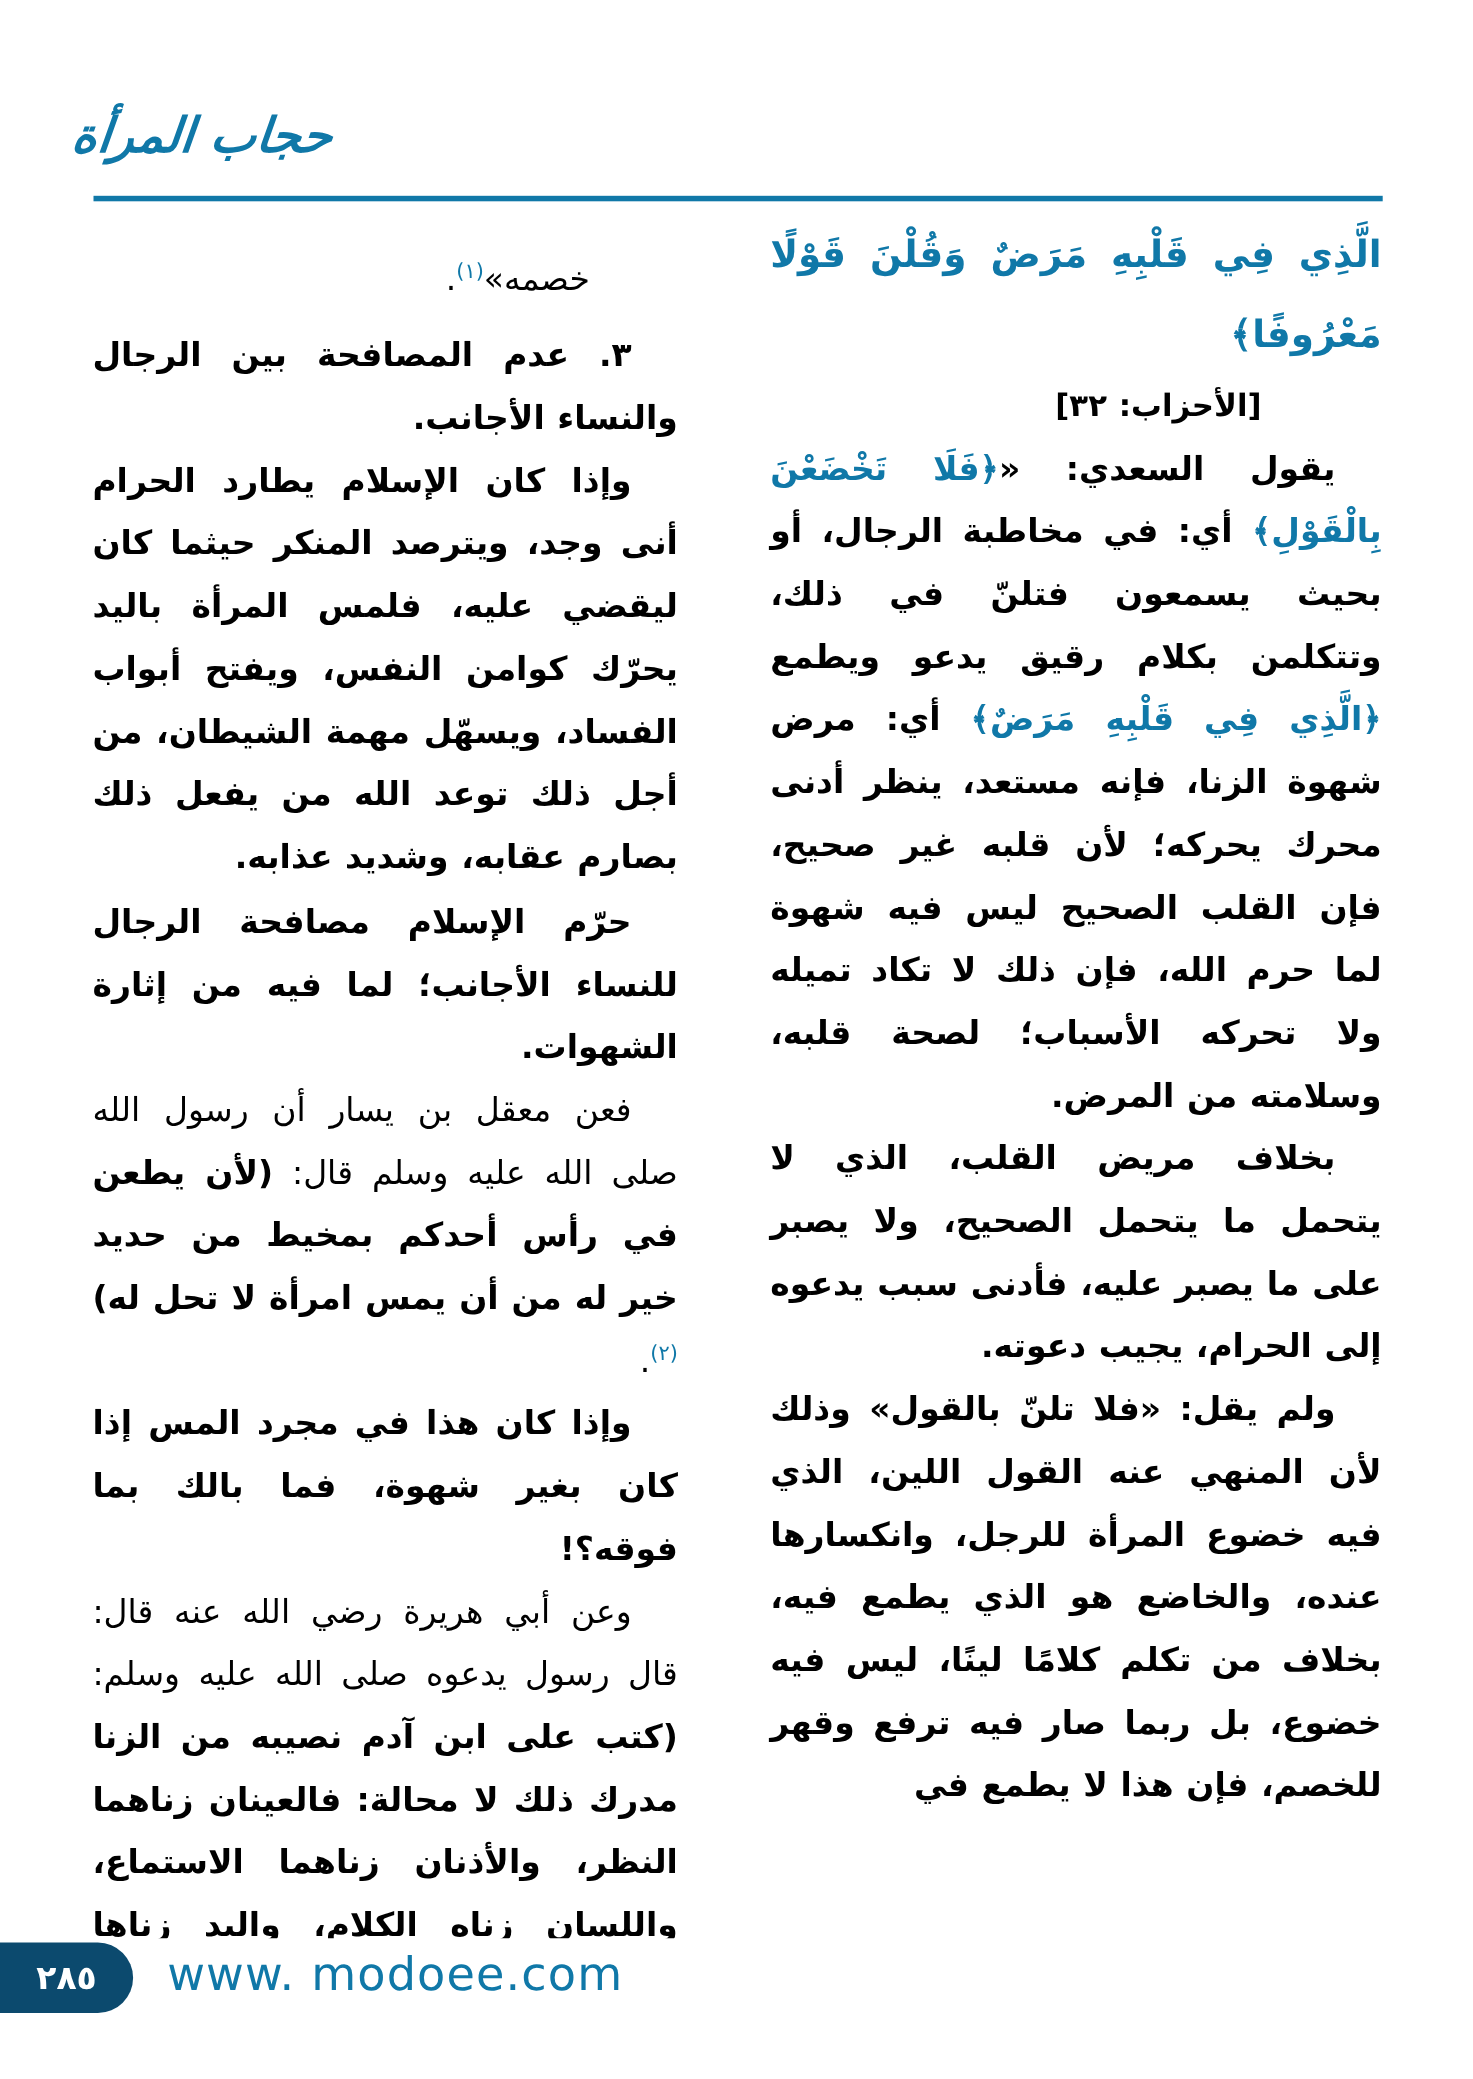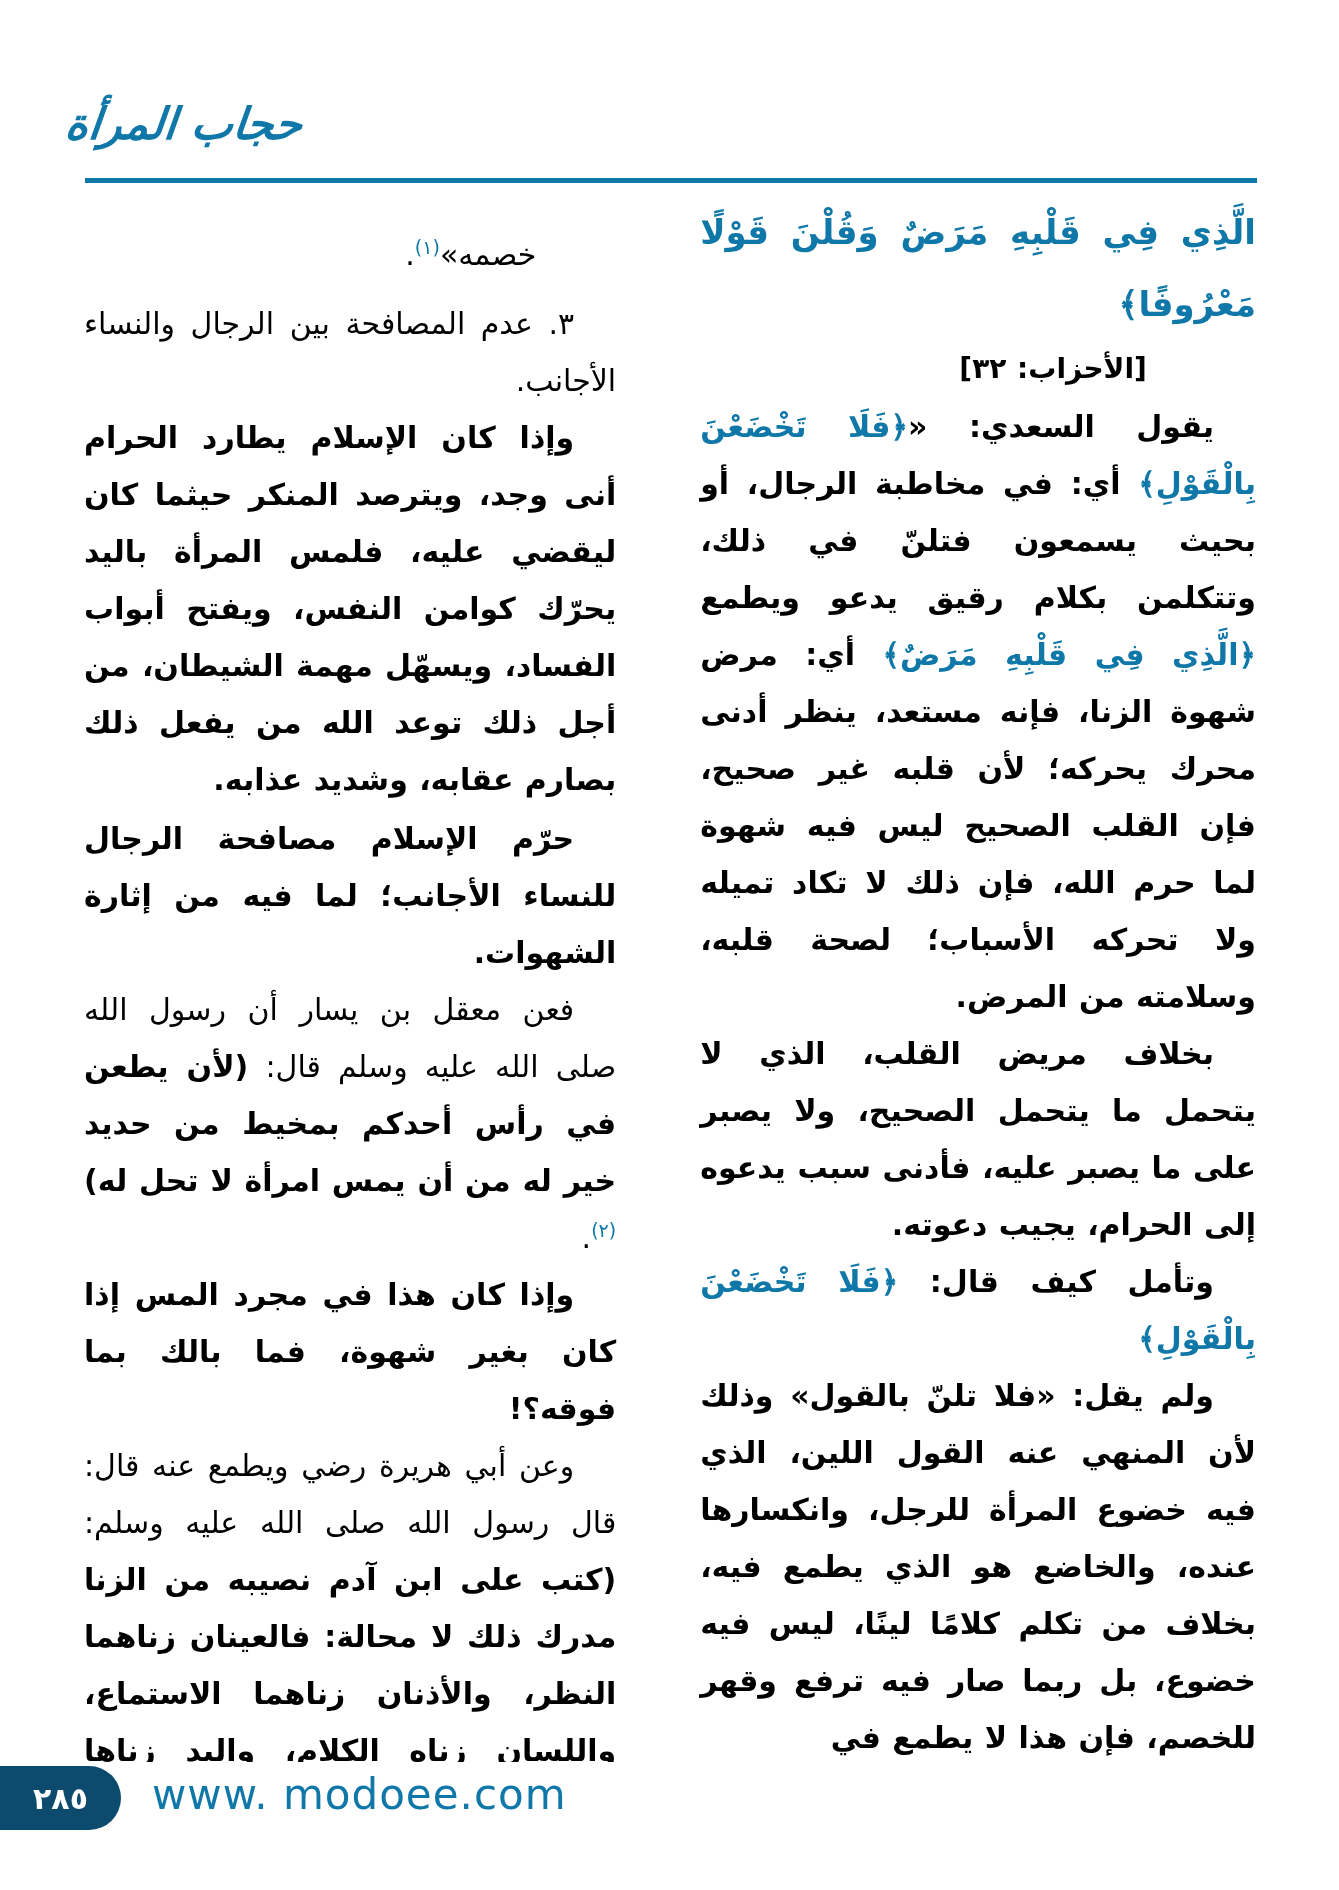"٣. عدم المصافحة بين الرجال" .heading { font-weight: normal -> bold }
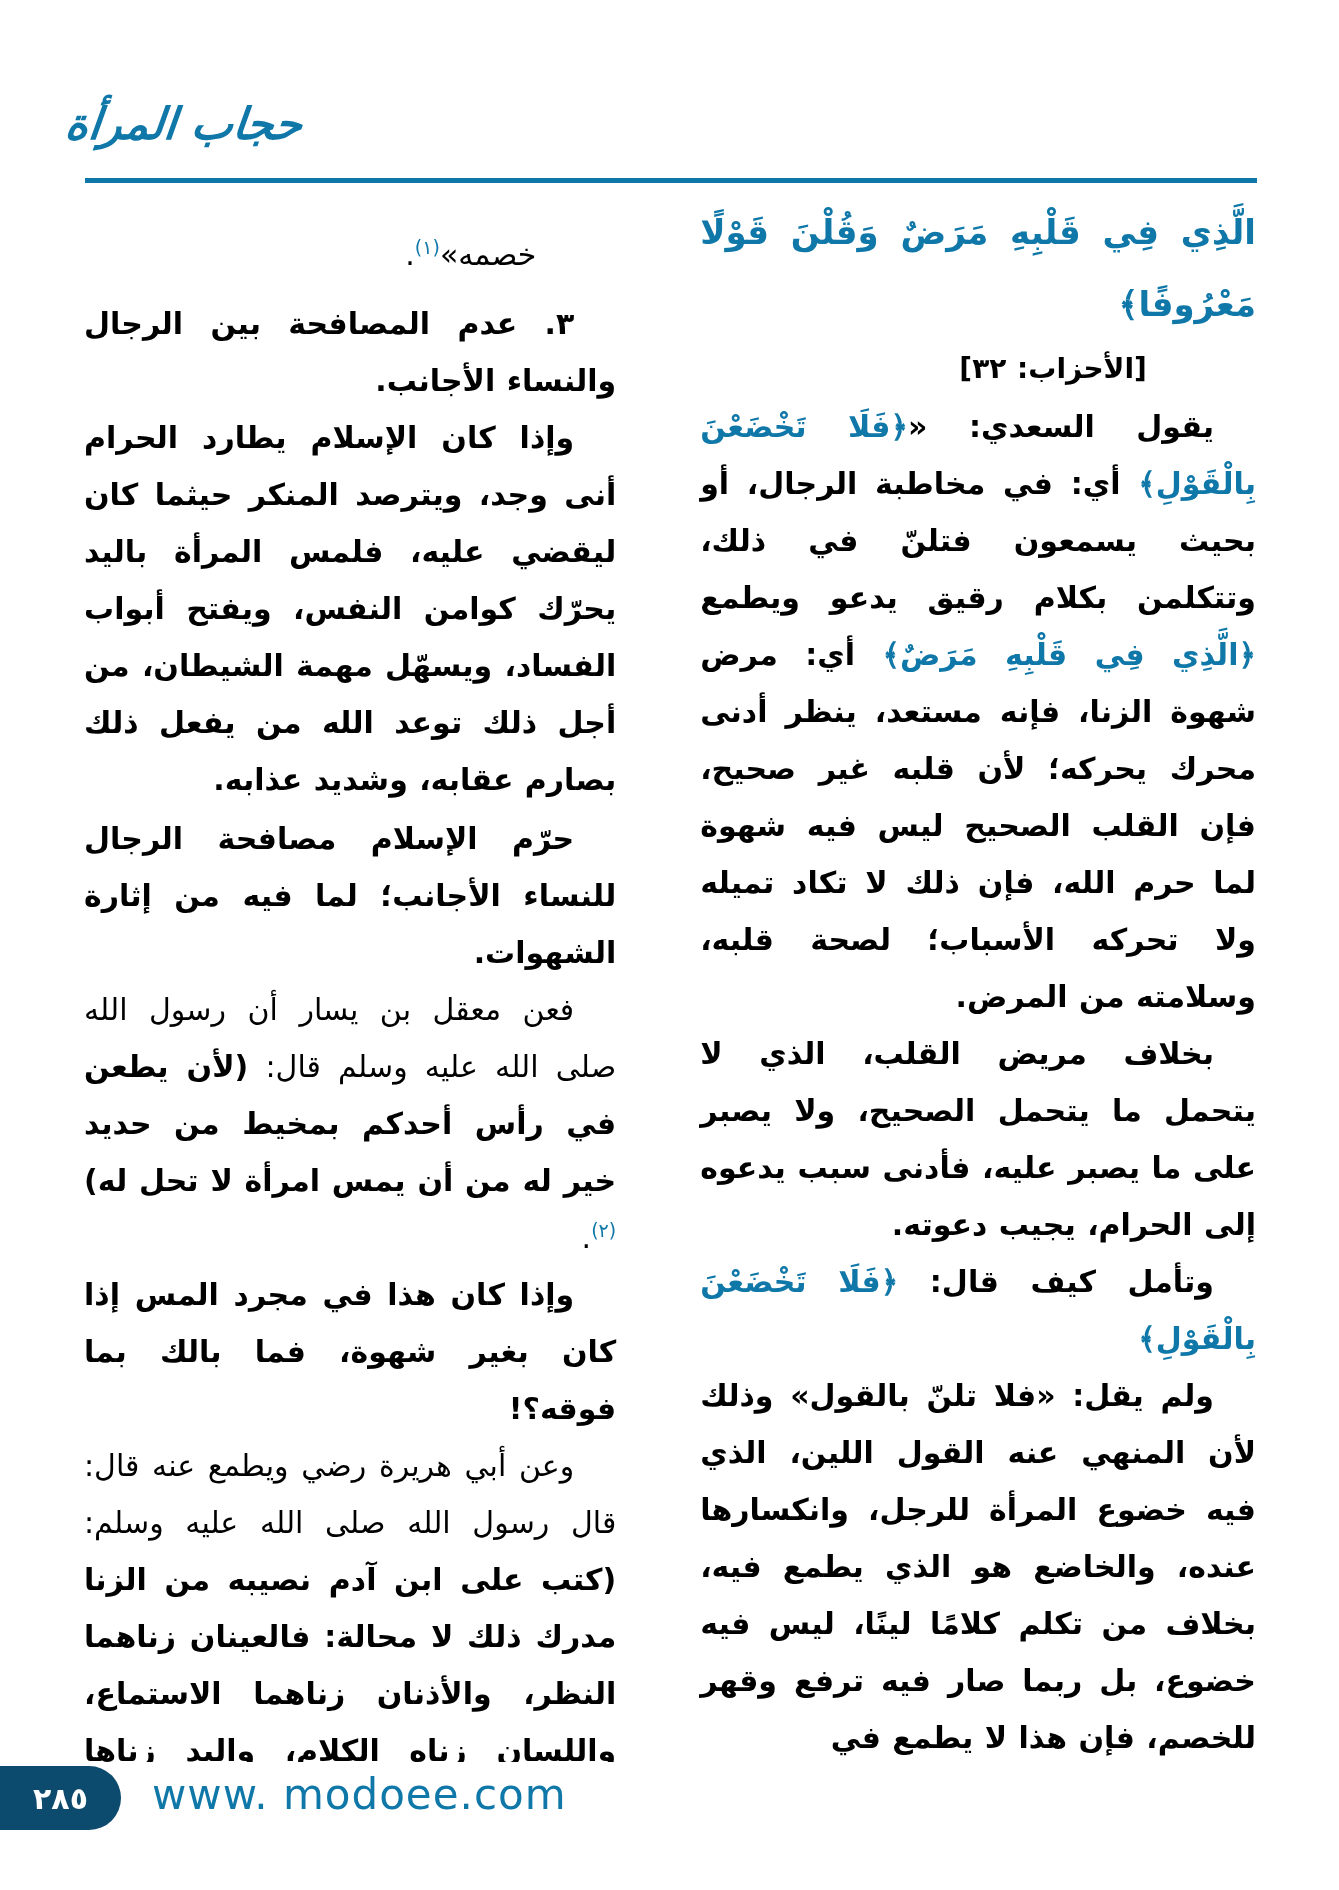"وتأمل كيف قال: ﴿فَلَا تَخْضَعْنَ" p.para { html: <p><span>وتأمل كيف قال: </span><span>﴿فَلَا تَخْضَعْنَ بِالْقَوْلِ﴾</span></p> -> none }
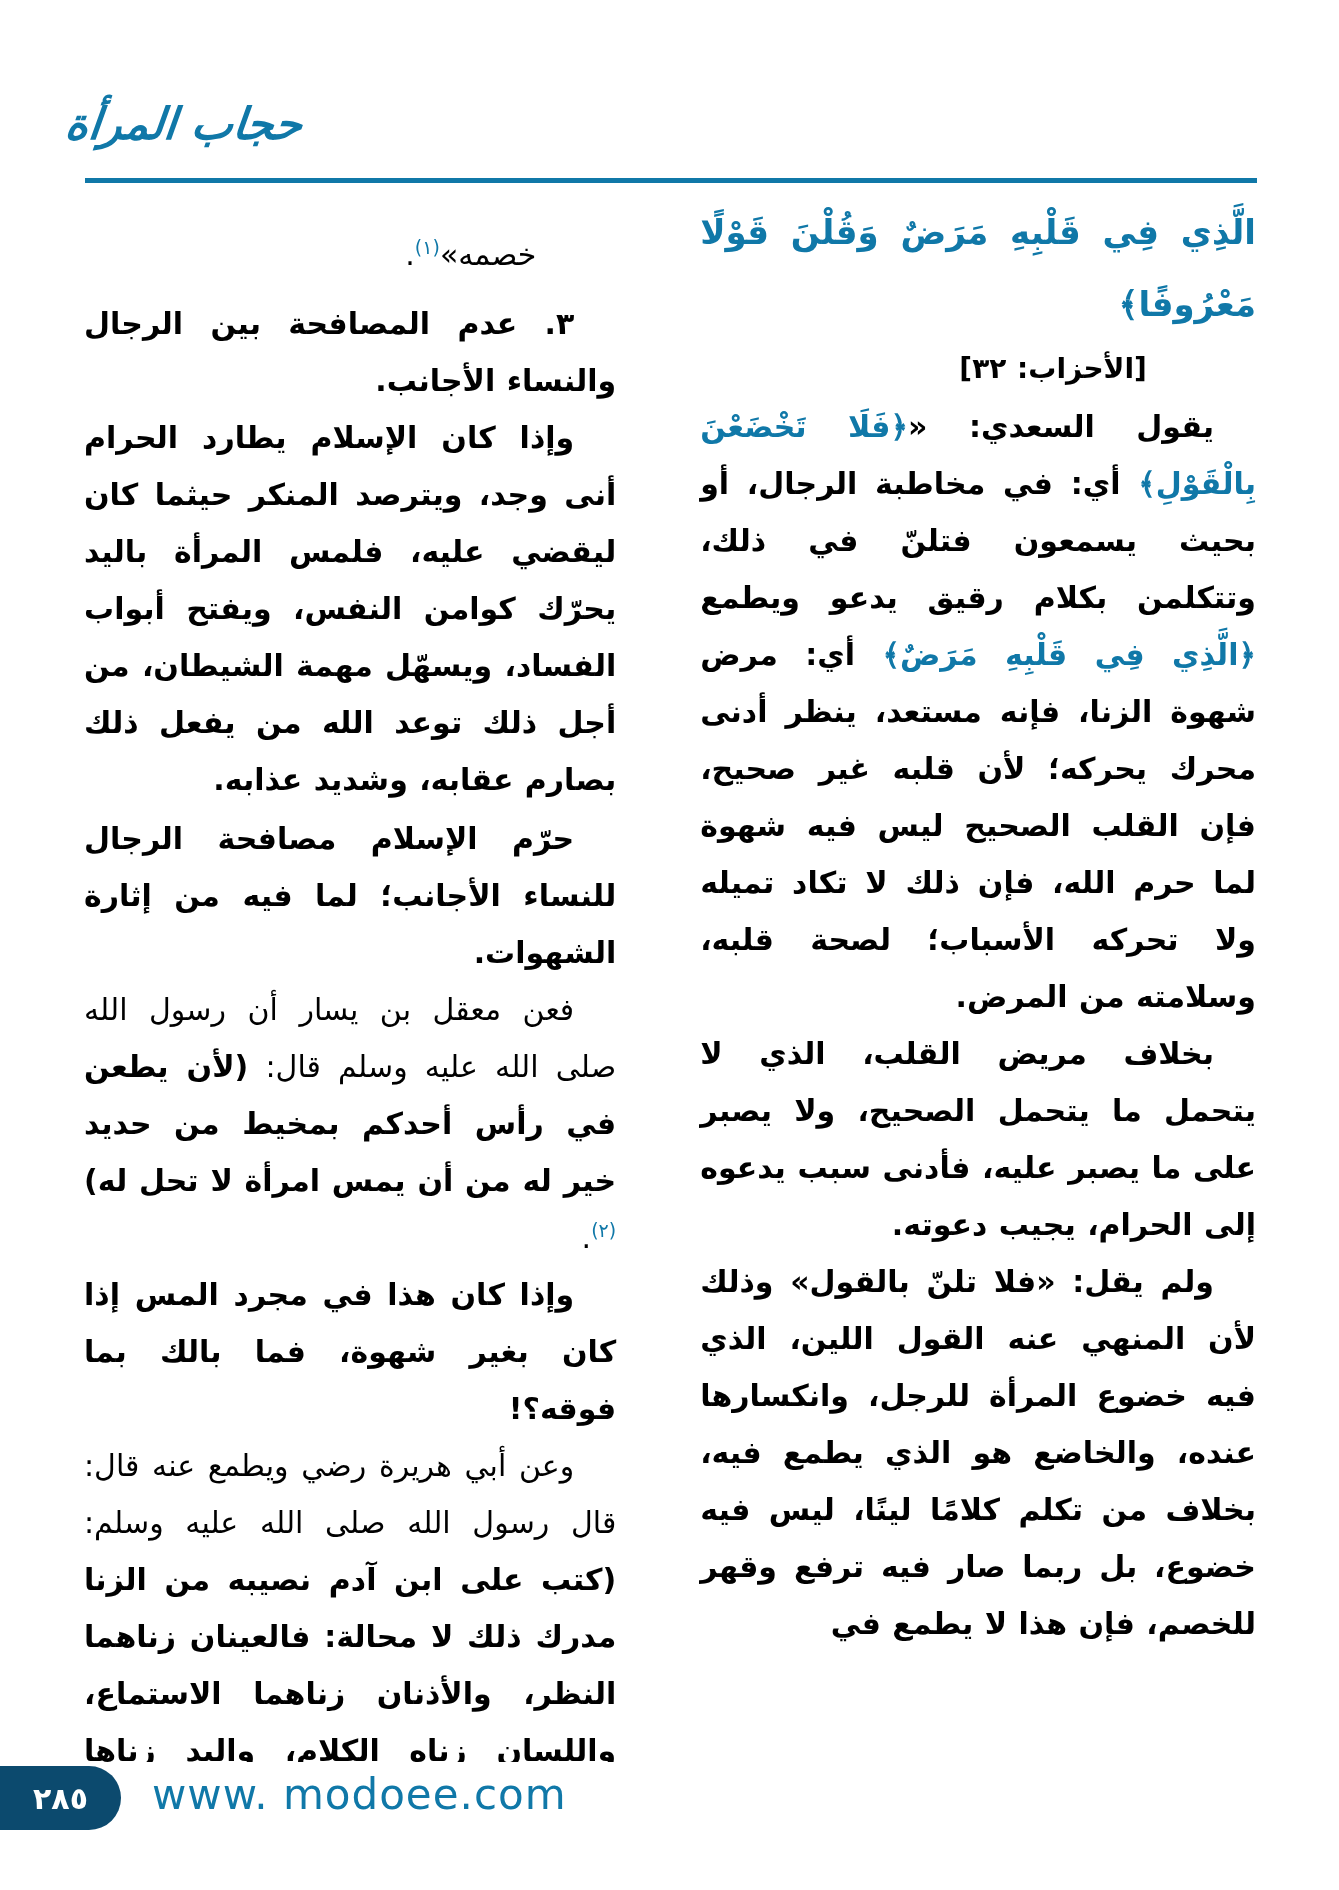"وعن أبي هريرة رضي ويطمع" span { text: ويطمع عنه قال: قال رسول الله -> الله عنه قال: قال رسول يدعوه }
